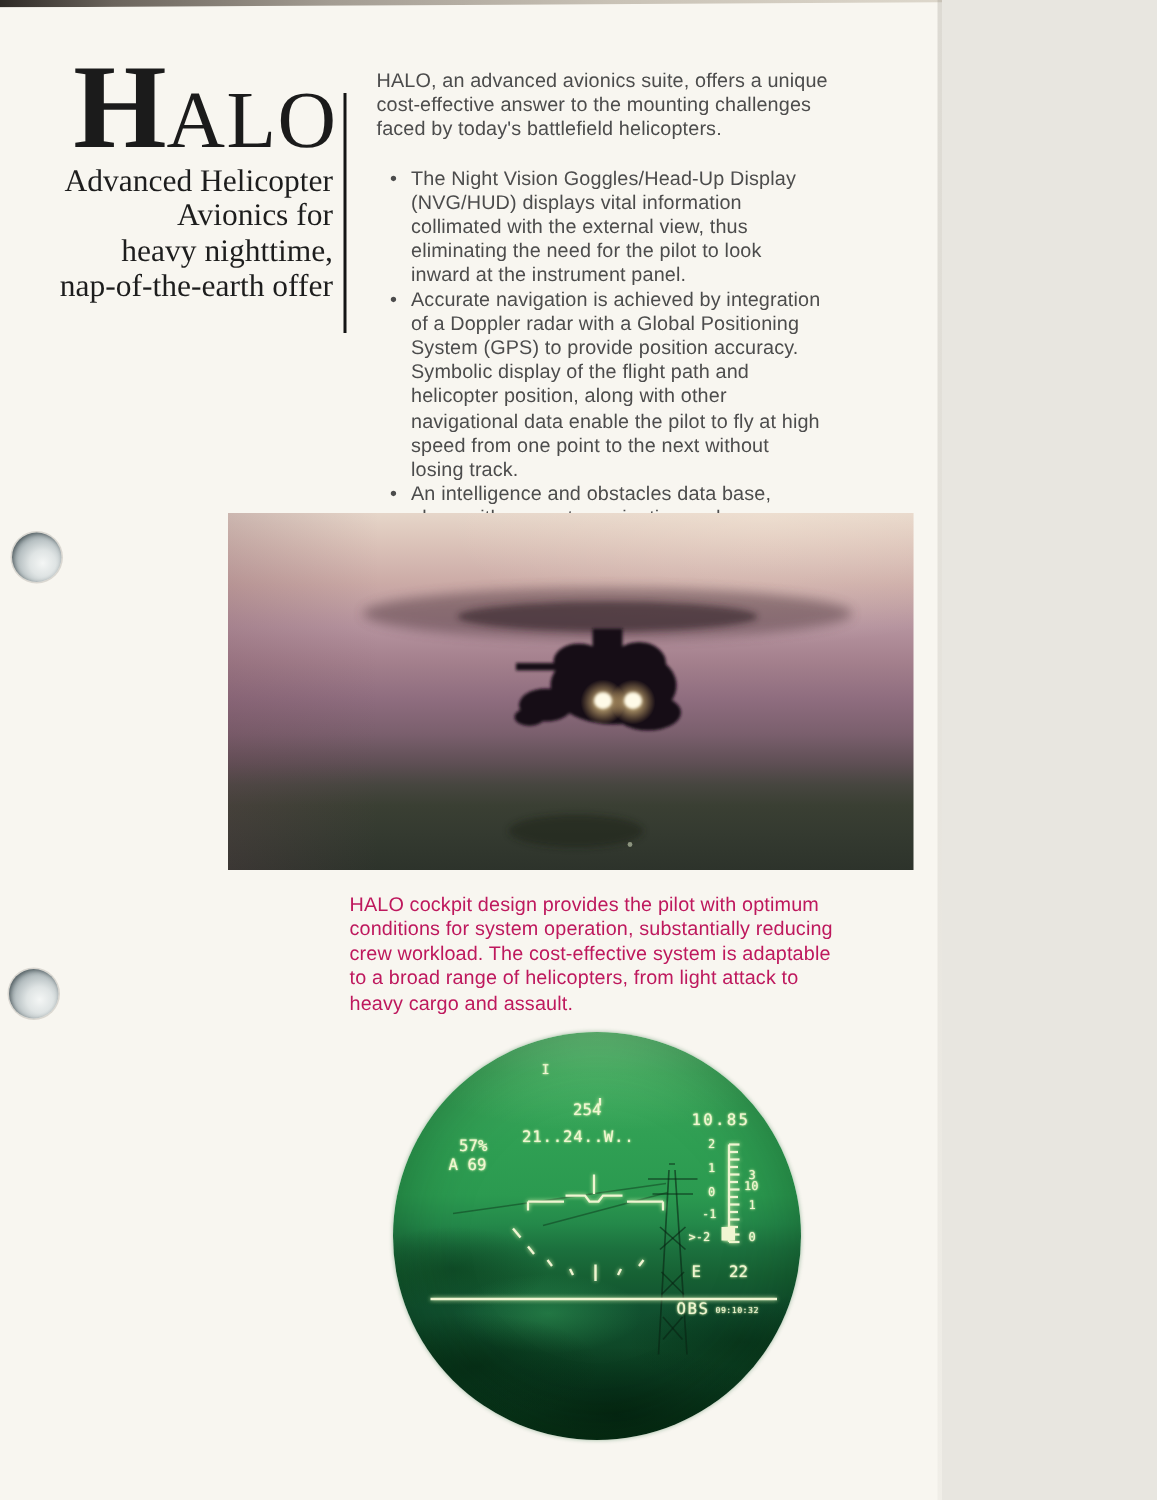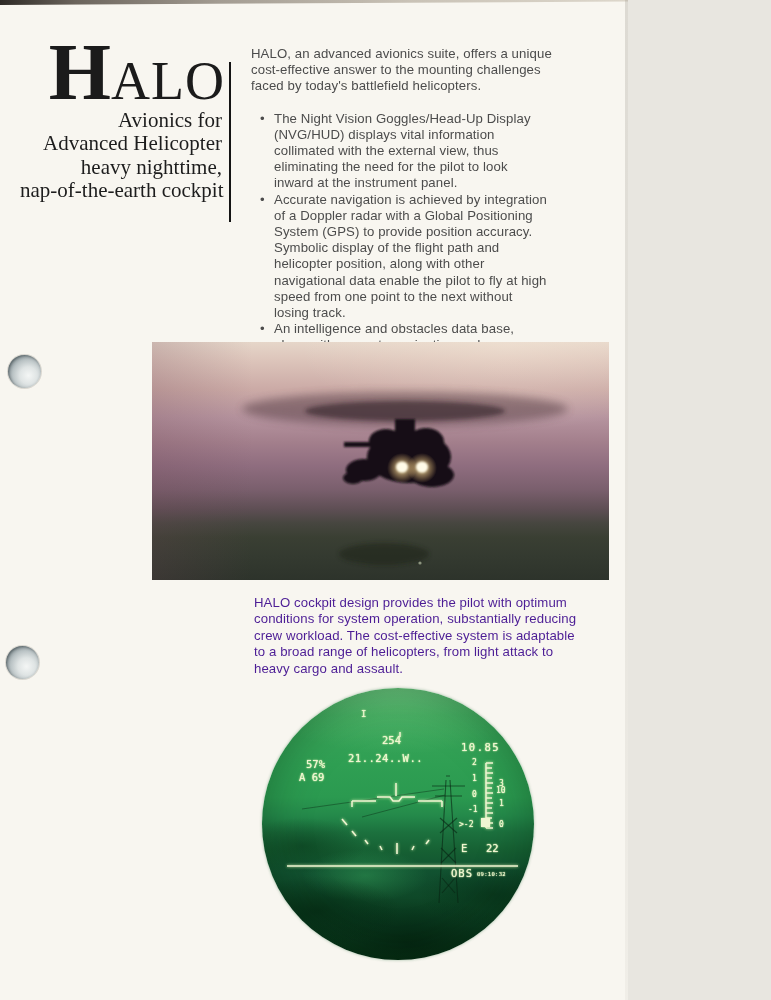"Avionics for" div { order: before "Advanced Helicopter" -> after "Advanced Helicopter" }
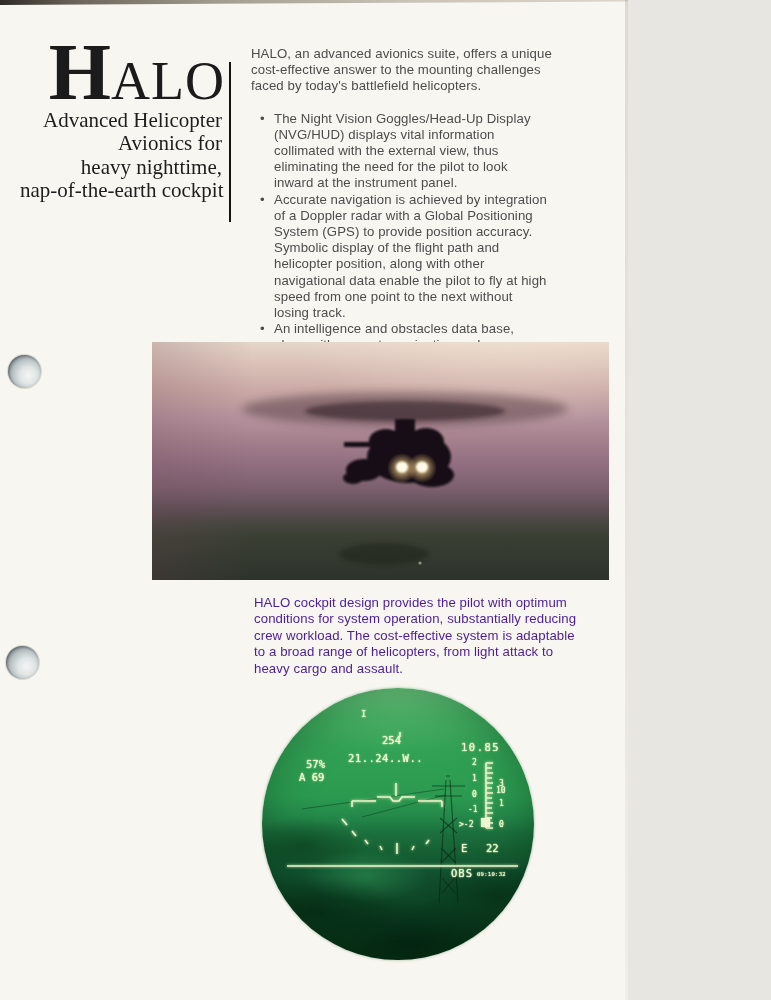"nap-of-the-earth cockpit" div { text: cockpit -> offer }
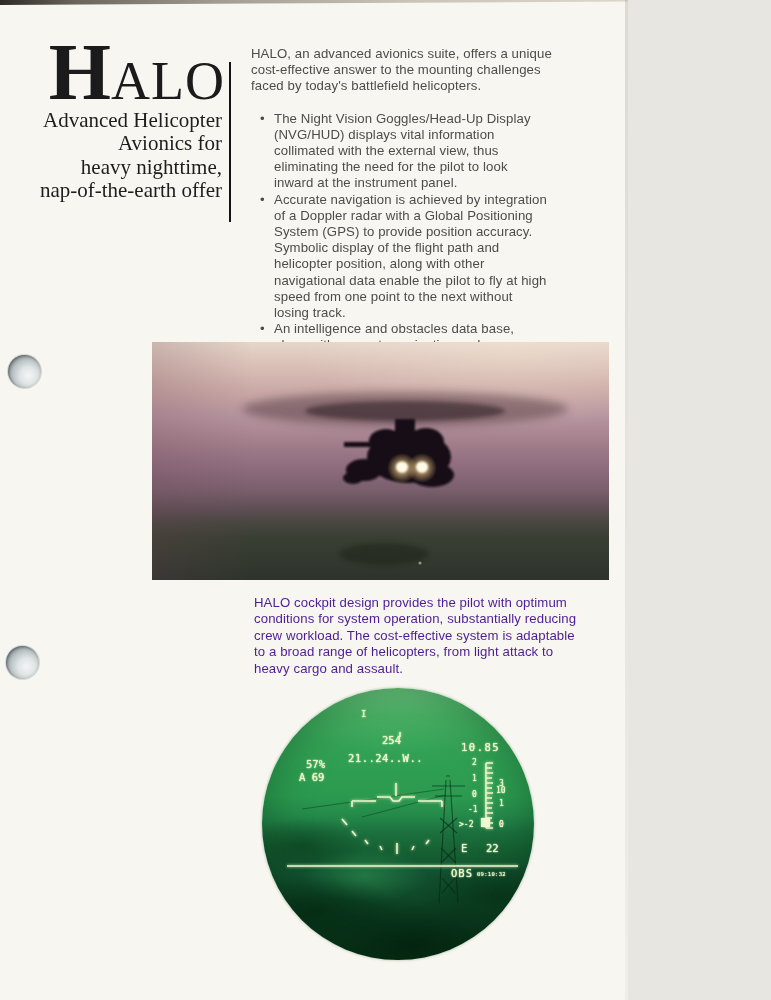"HALO cockpit design provides the" .caption { color: #4c1d95 -> #be185d; left: 254px -> 233px }
